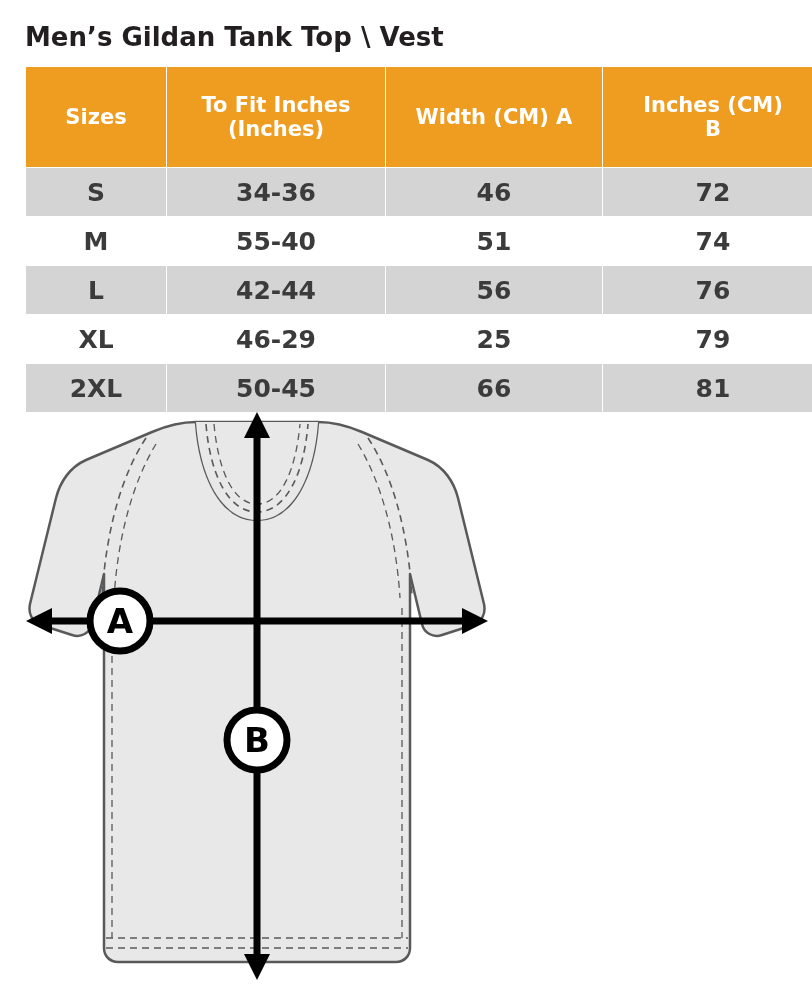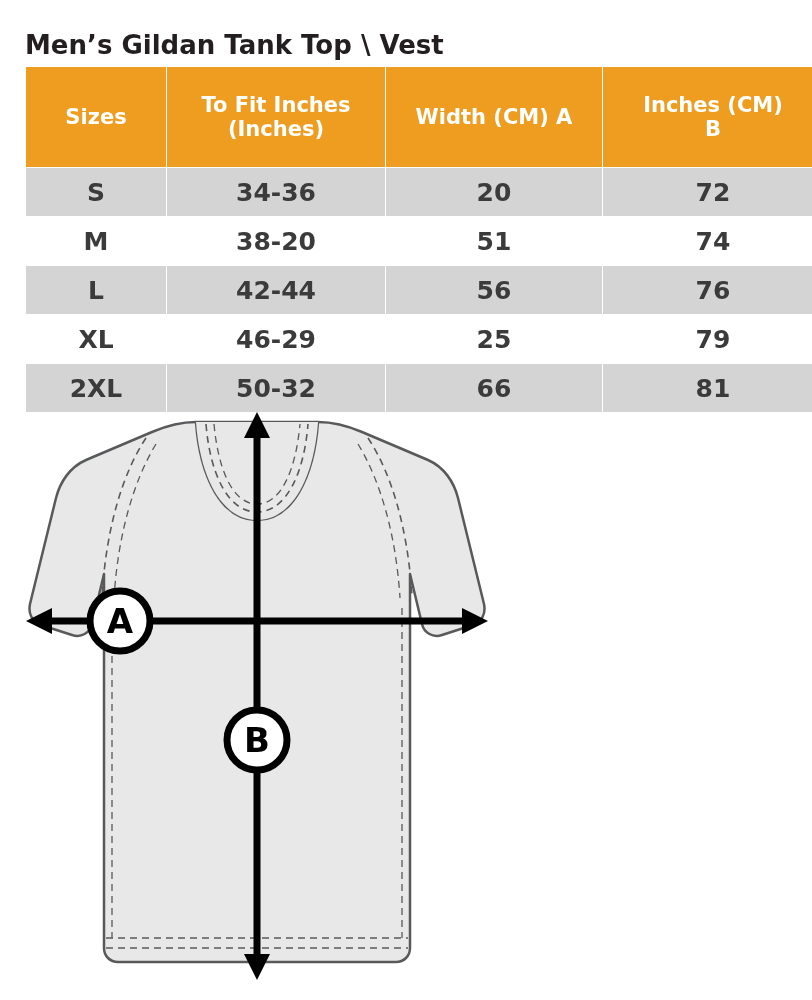"Men’s Gildan Tank Top \" .title { top: 30px -> 22px }
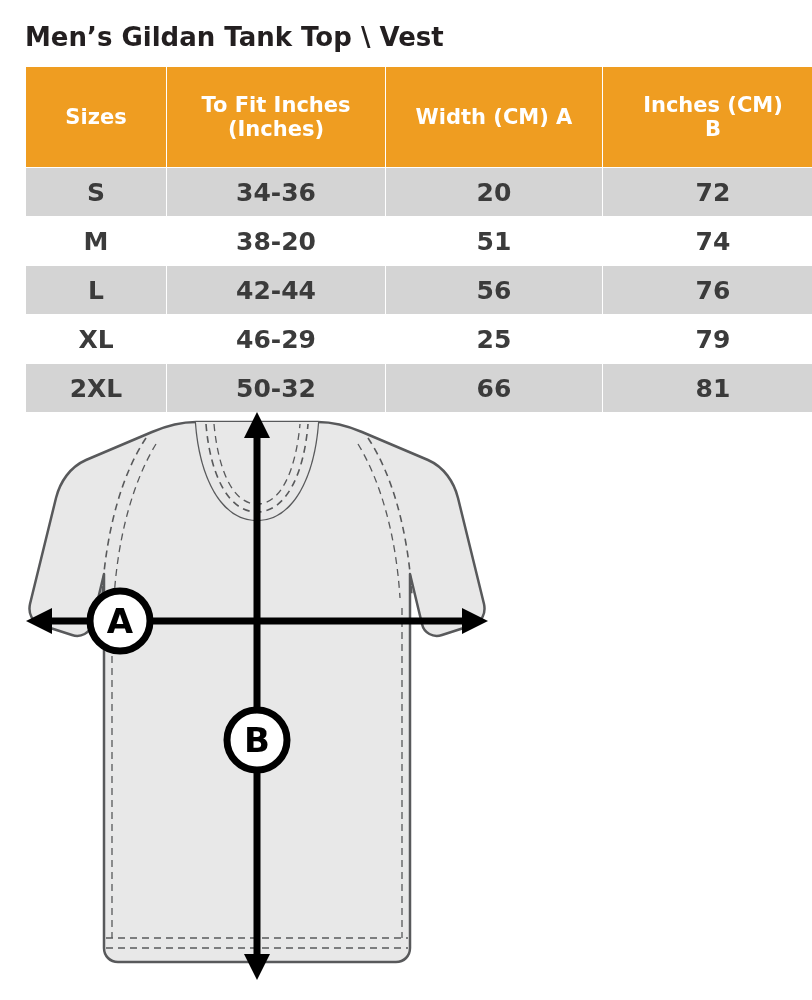"20" td { text: 20 -> 46 }
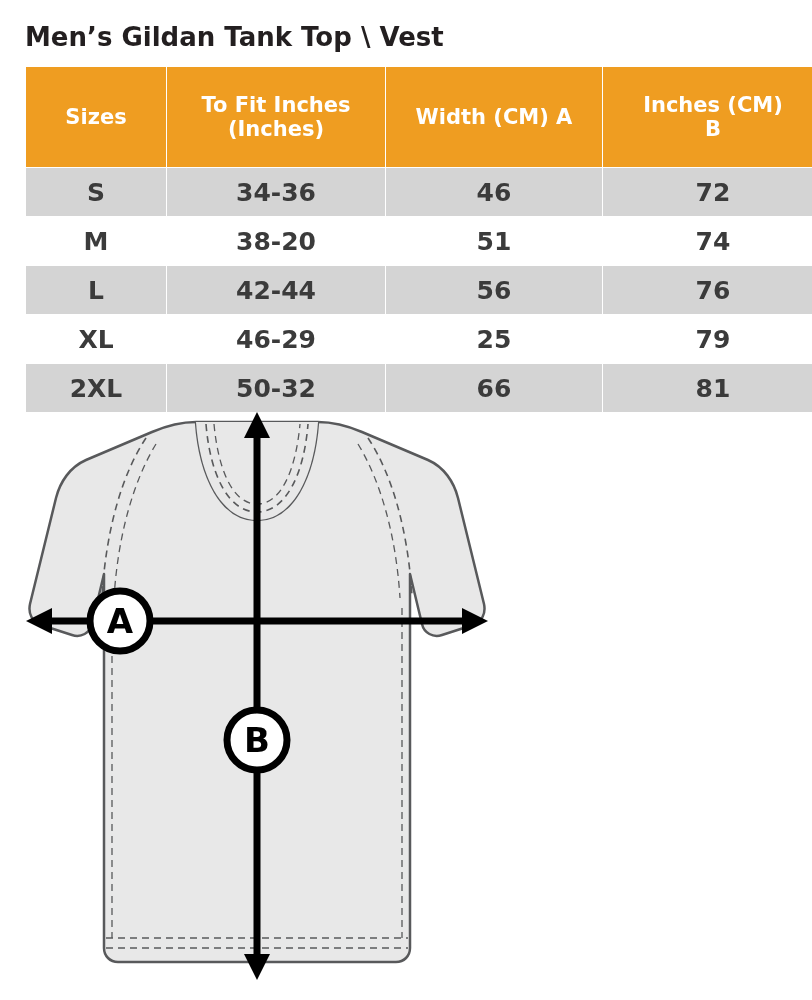"38-20" td { text: 38-20 -> 55-40 }
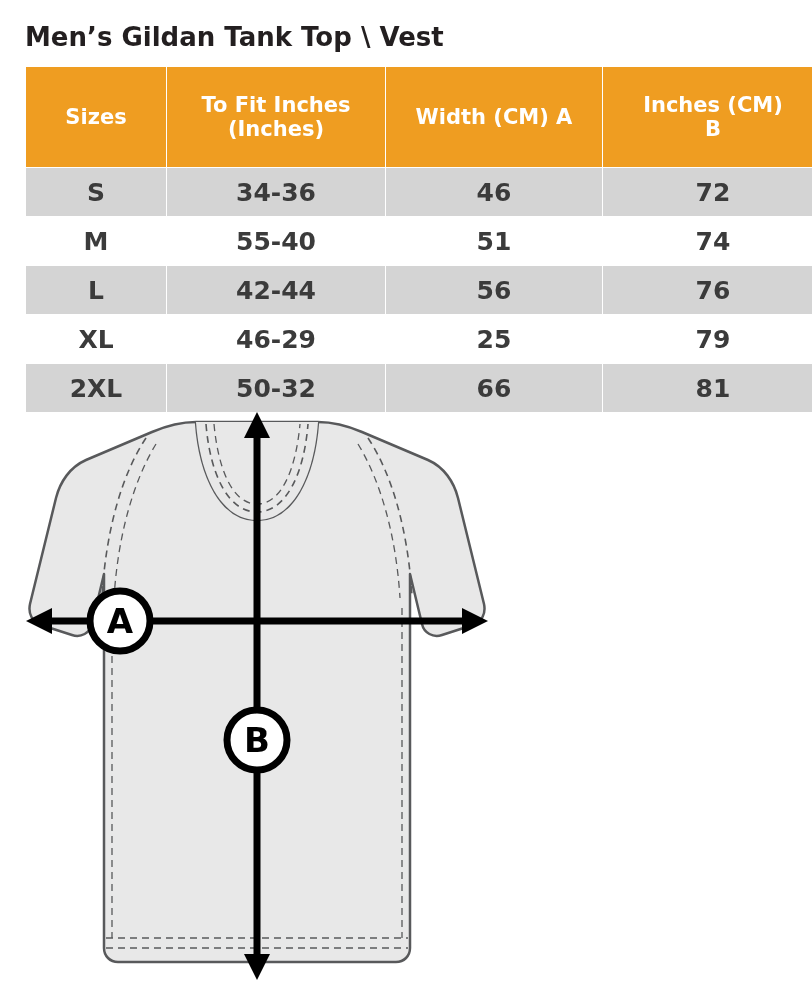"50-32" td { text: 50-32 -> 50-45 }
